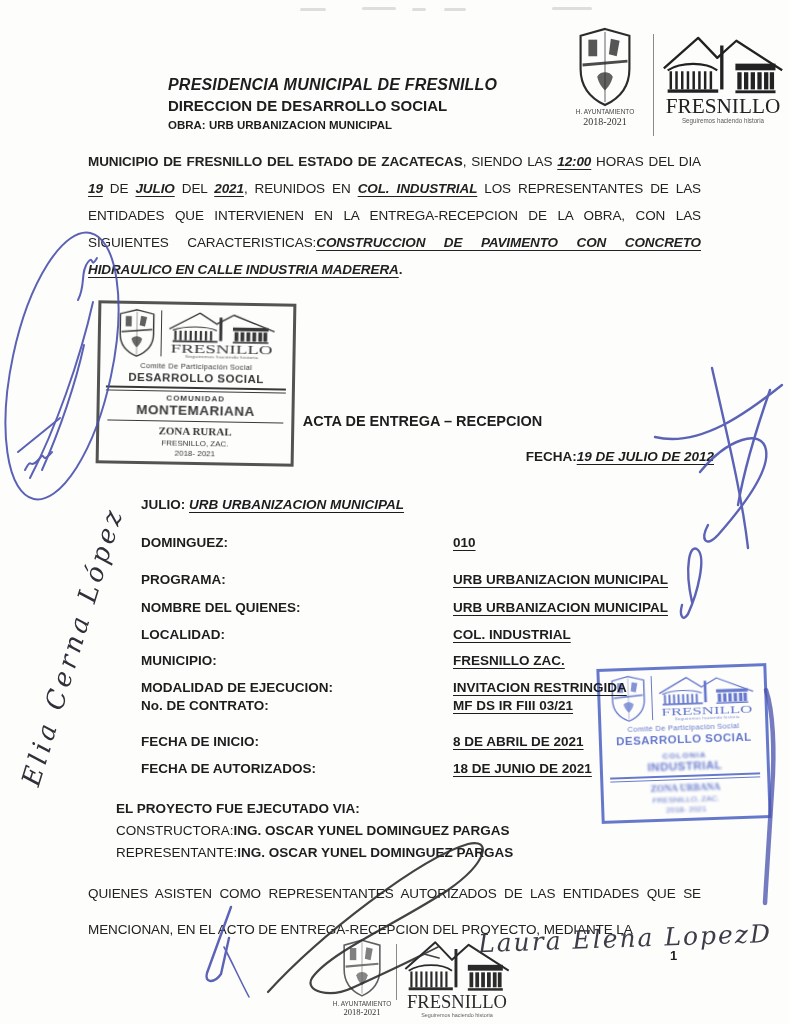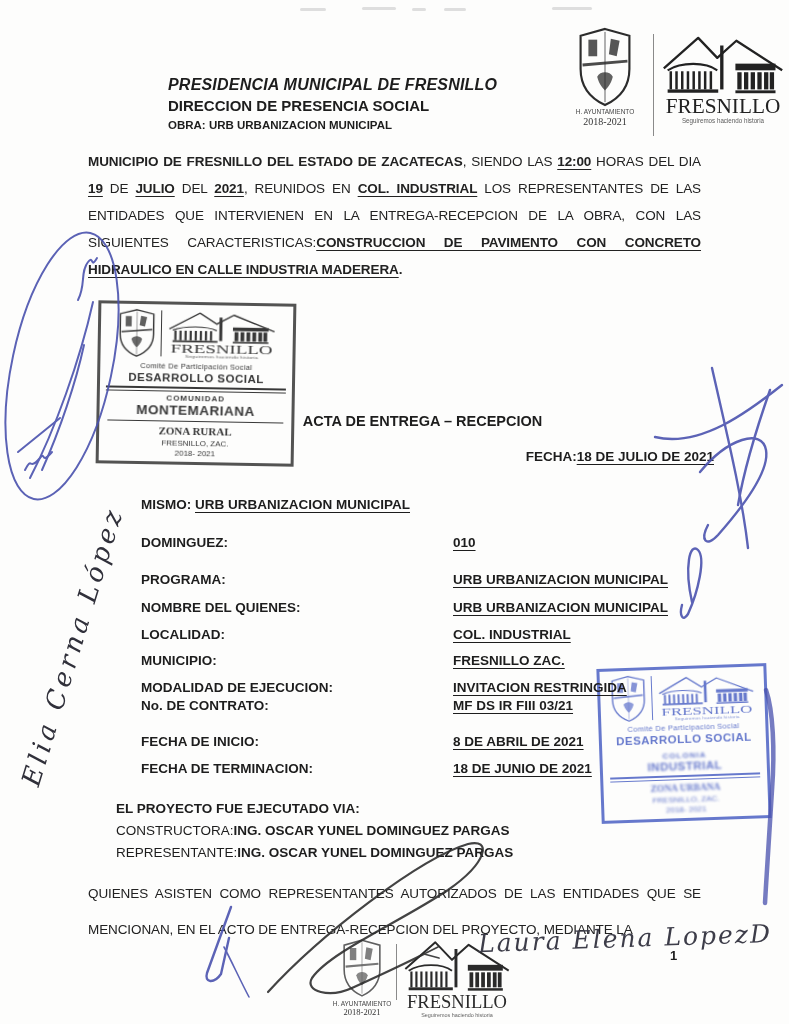"DIRECCION DE PRESENCIA SOCIAL" div.hdr-l2 { text: PRESENCIA -> DESARROLLO }
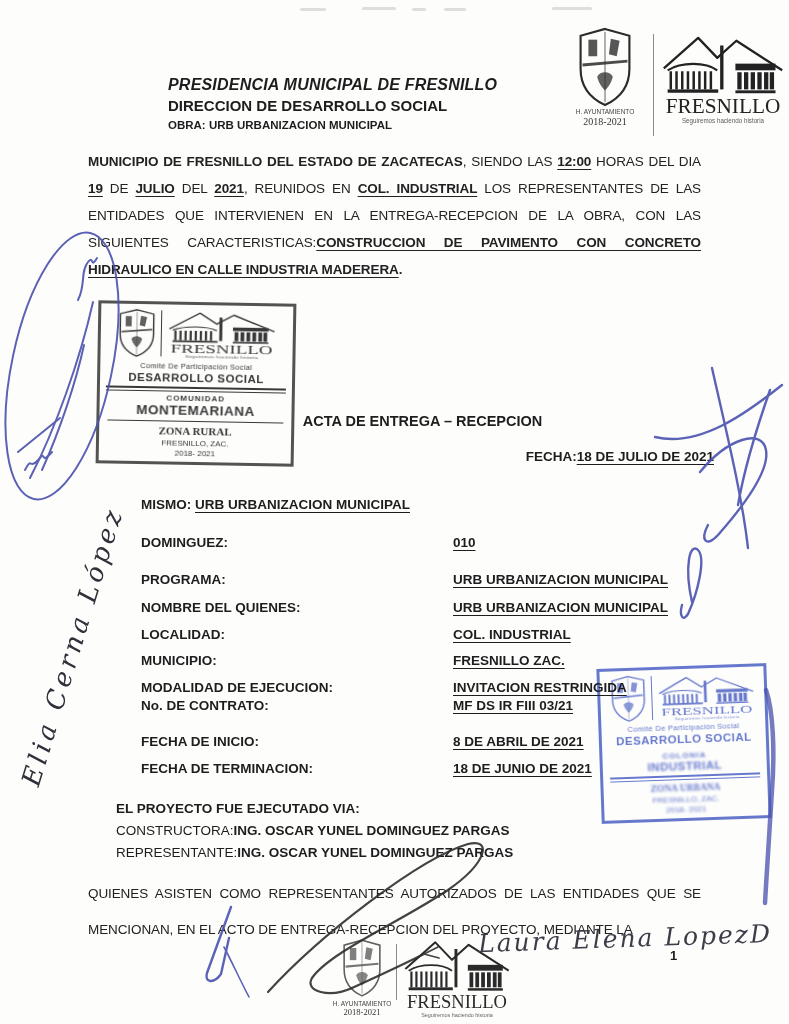"12:00" .u { font-style: none -> italic }
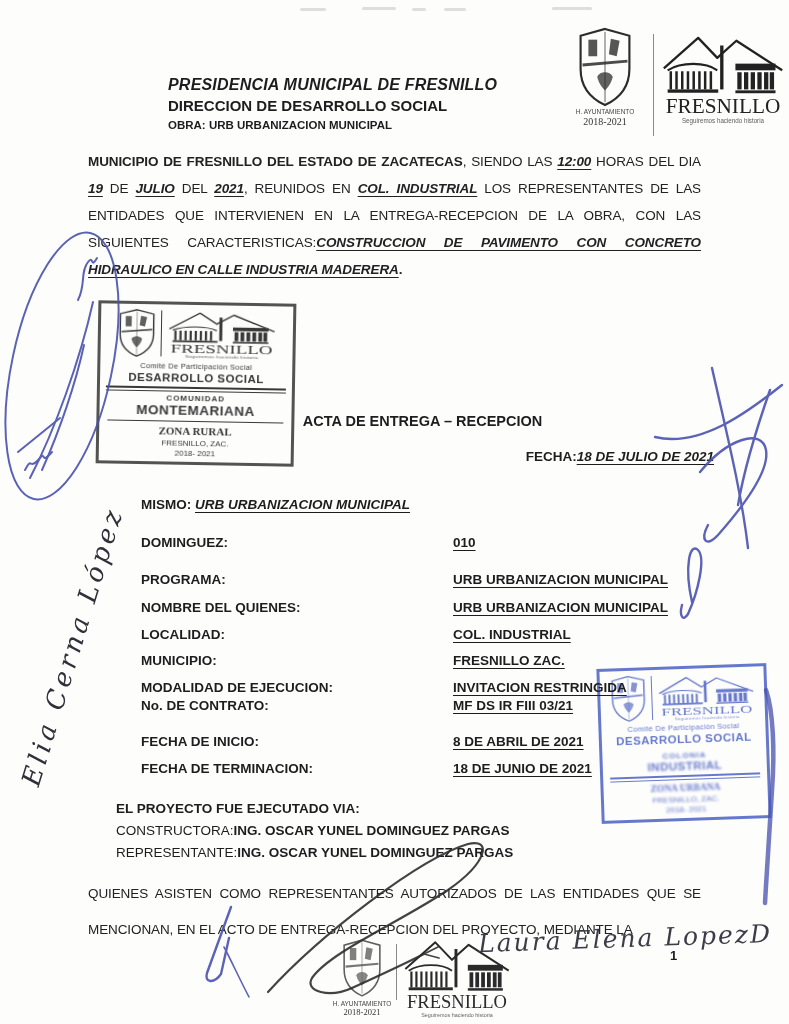"18 DE JULIO DE 2021" span.b { text: 18 DE JULIO DE 2021 -> 19 DE JULIO DE 2012 }
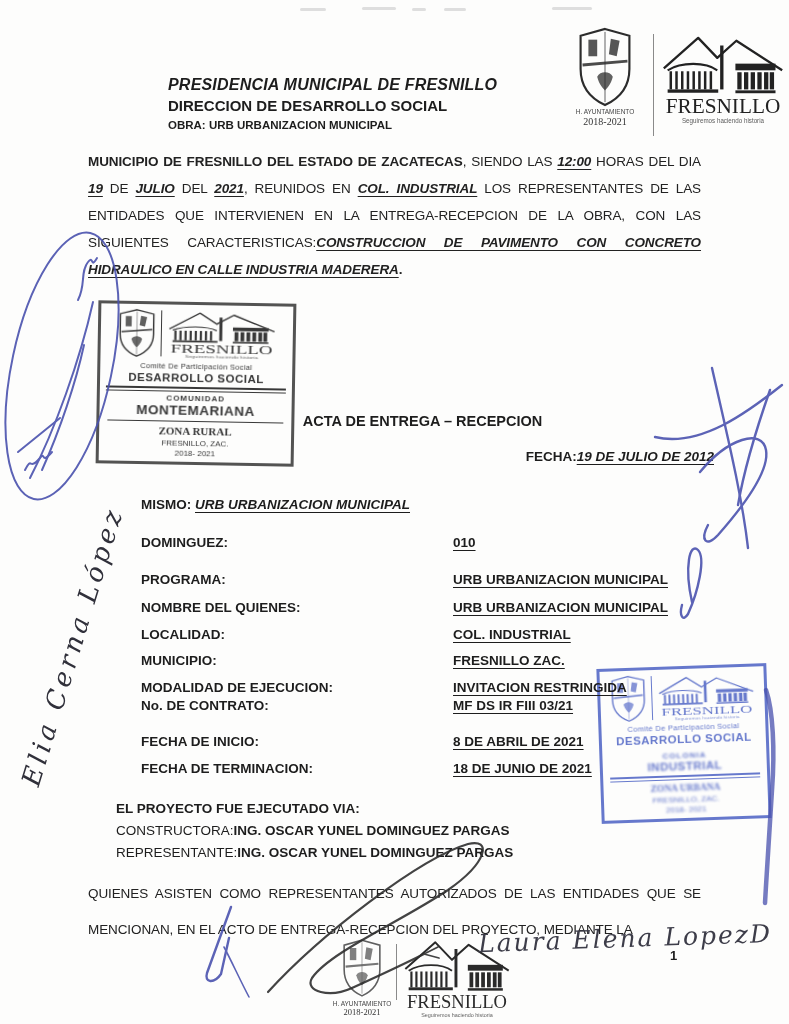"MISMO:" span.b { text: MISMO -> JULIO }
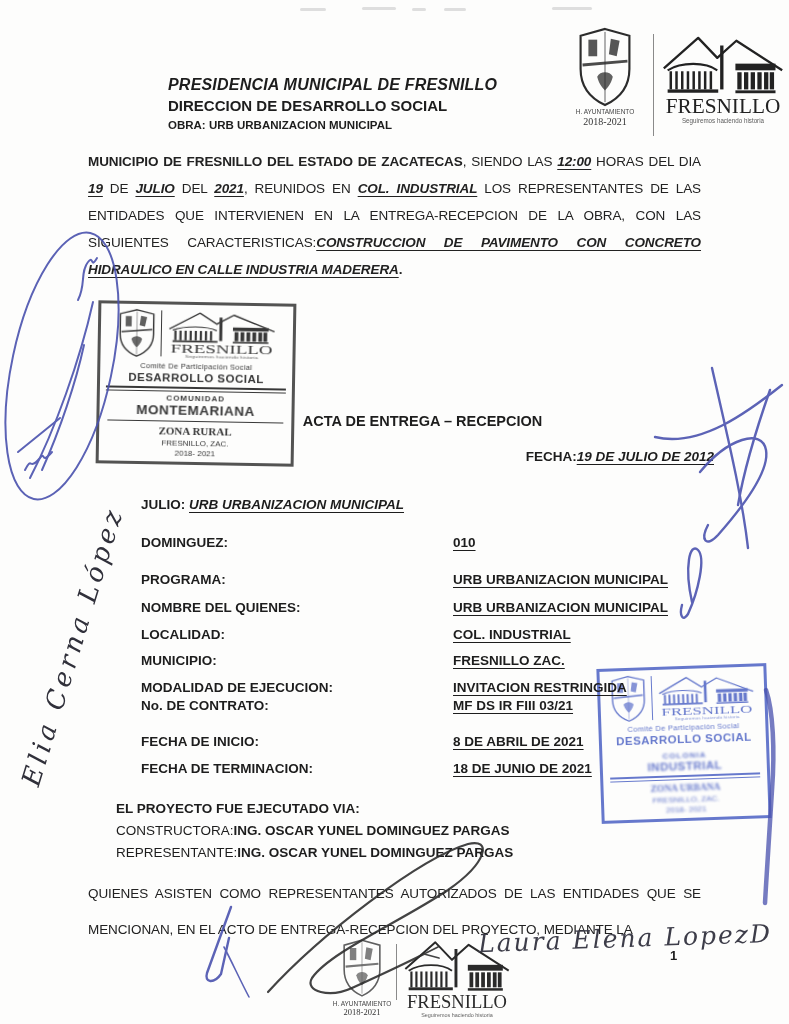"FECHA DE TERMINACION:" span.lbl { text: TERMINACION -> AUTORIZADOS }
